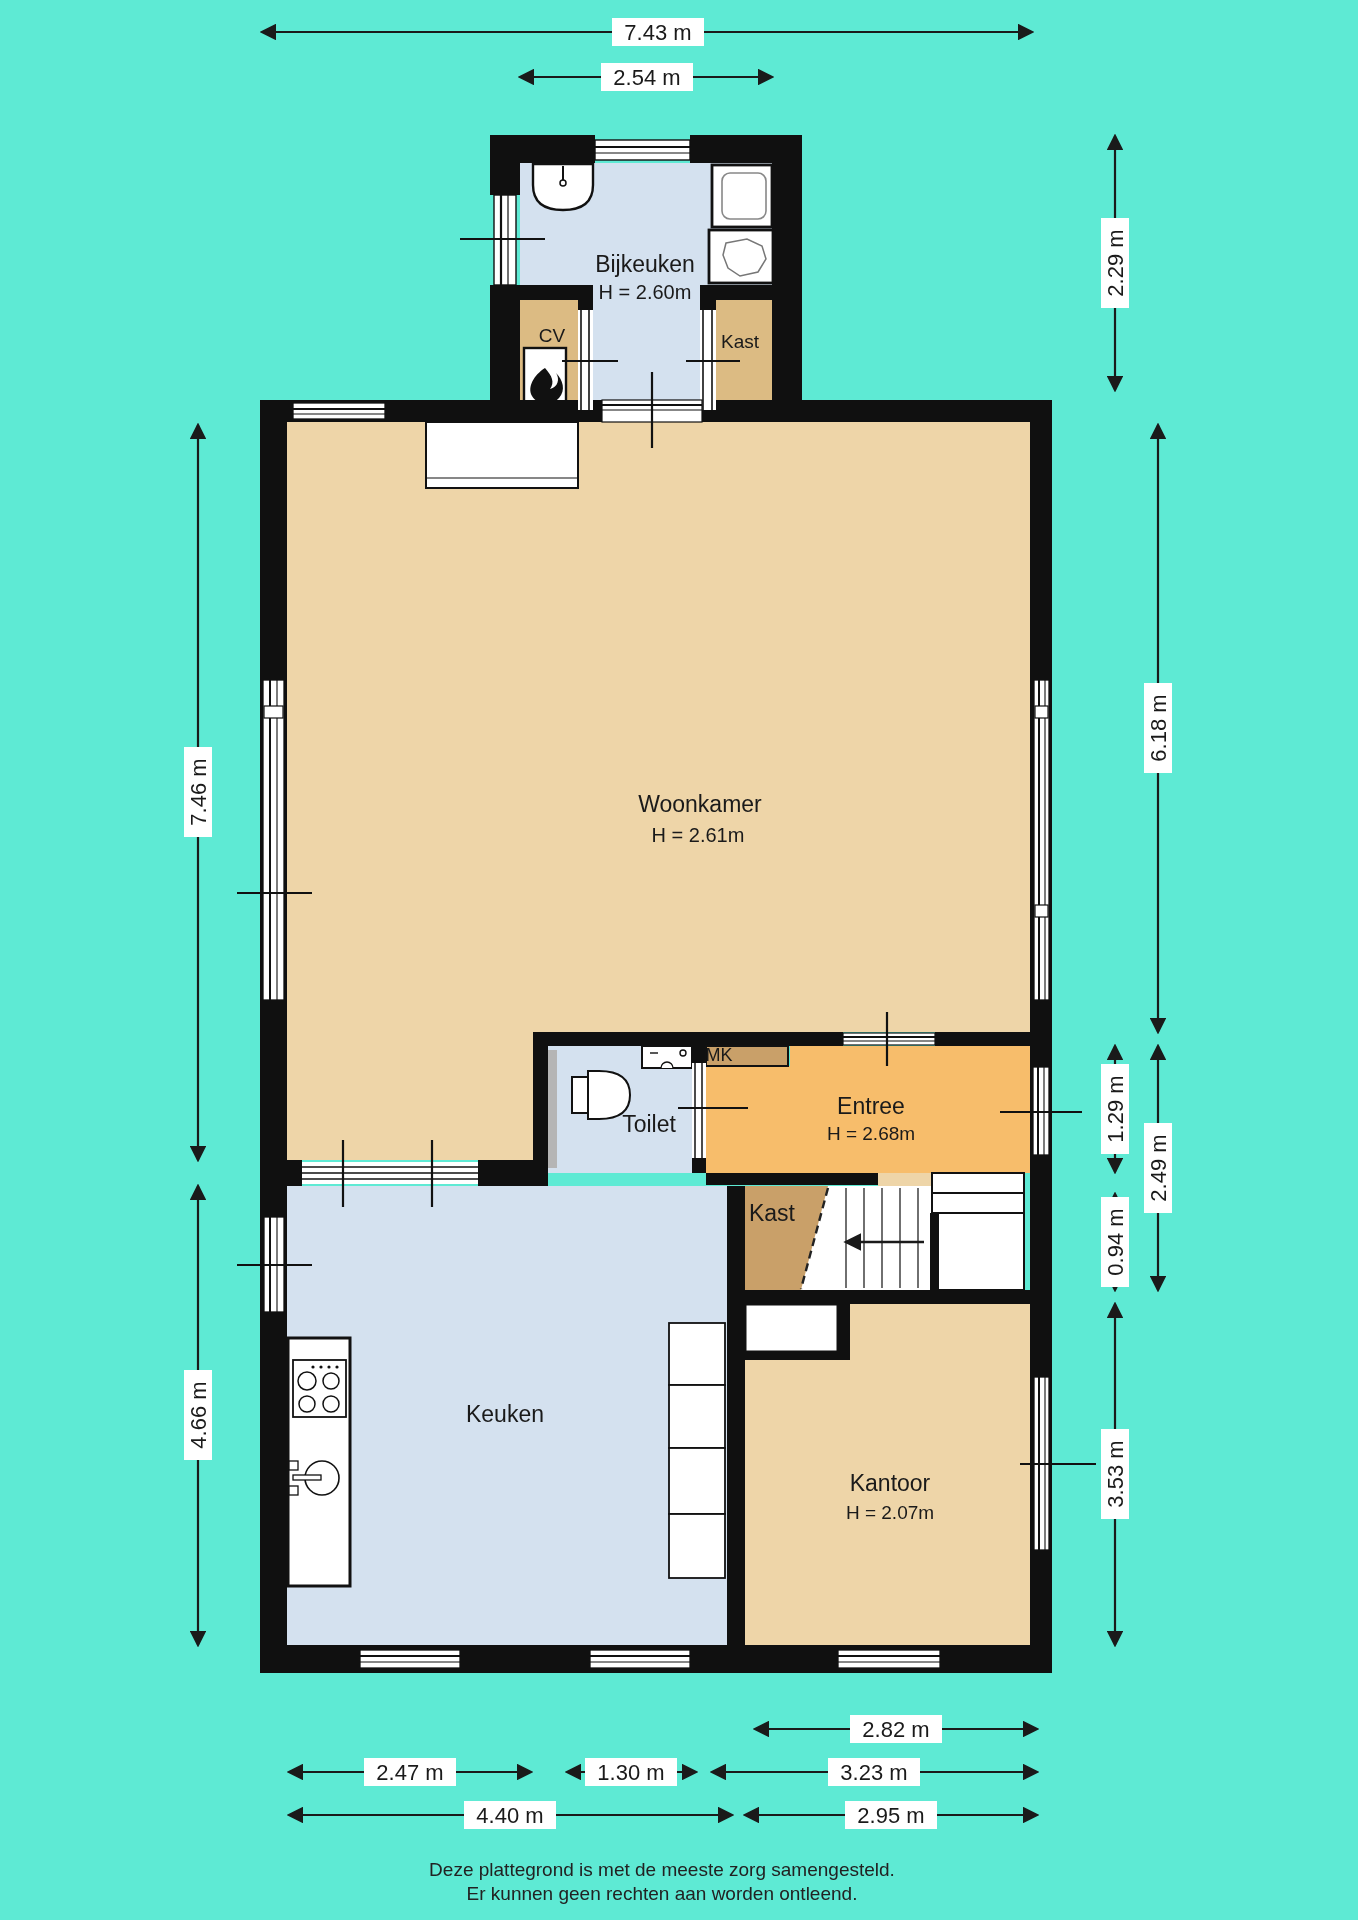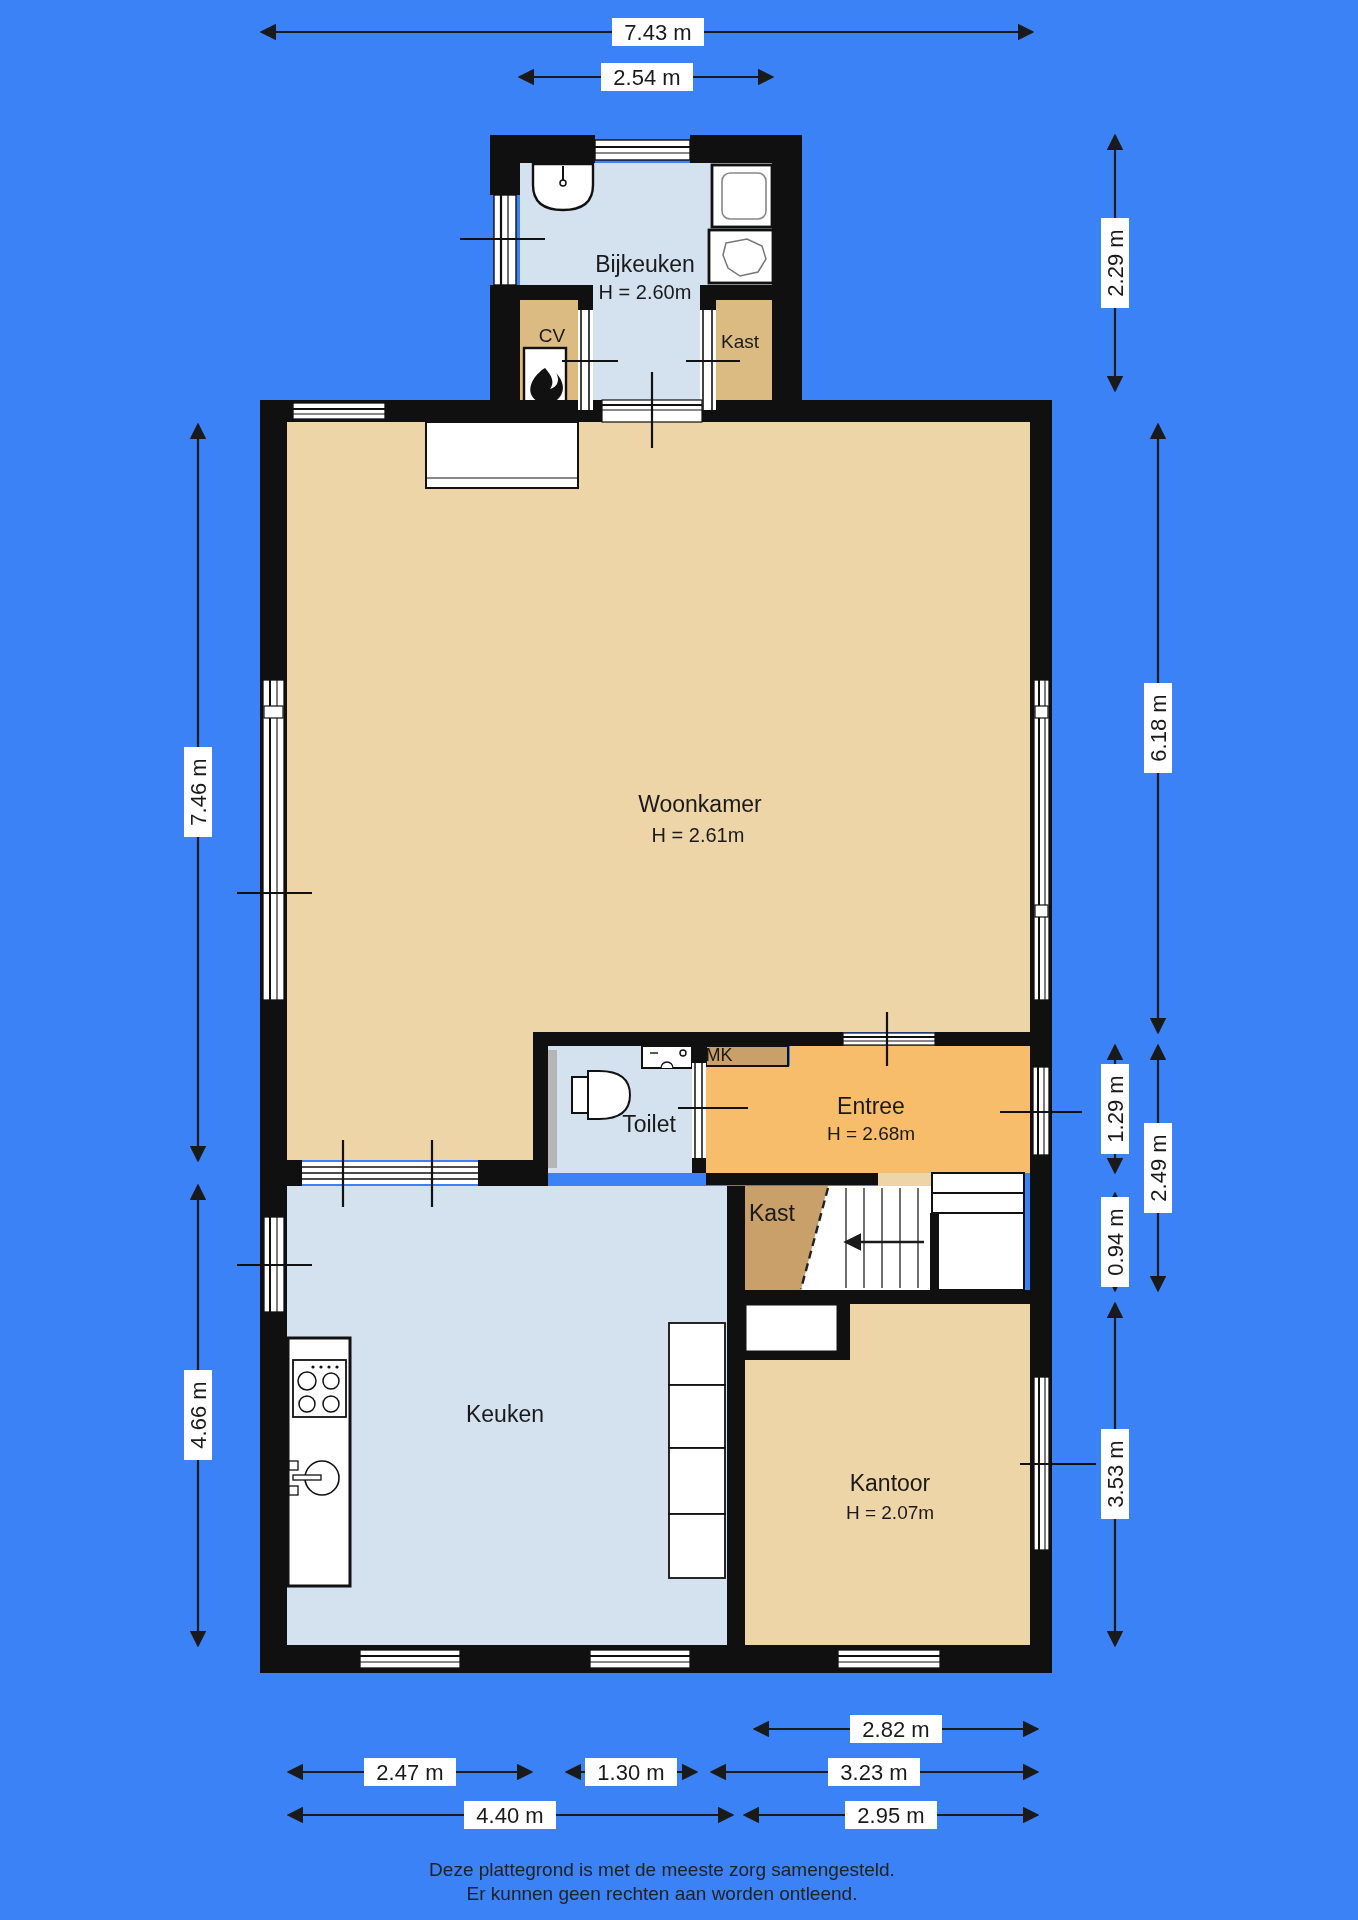"7.43 m" .page { background: #3b82f6 -> #5eead4 }
